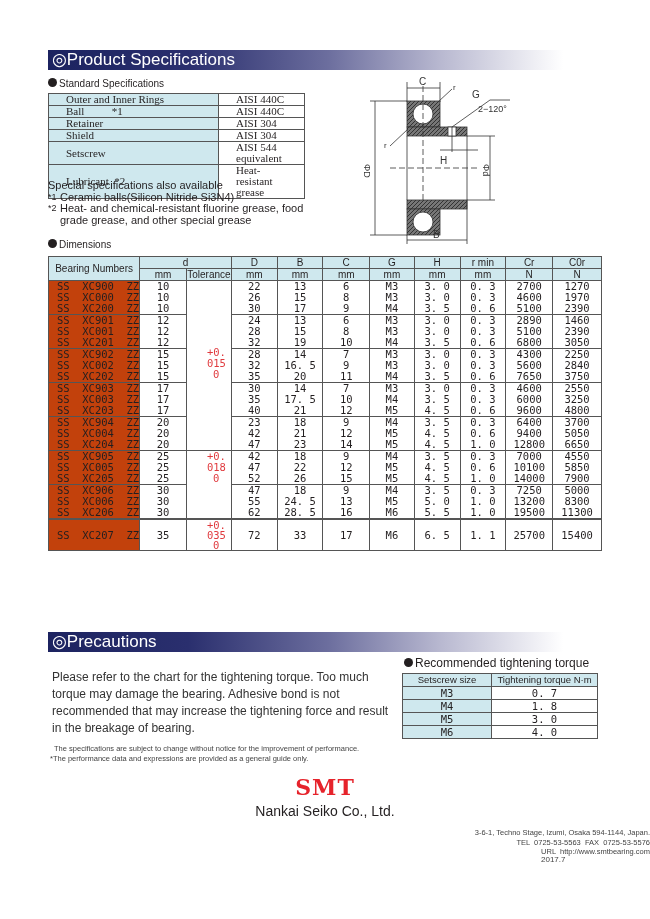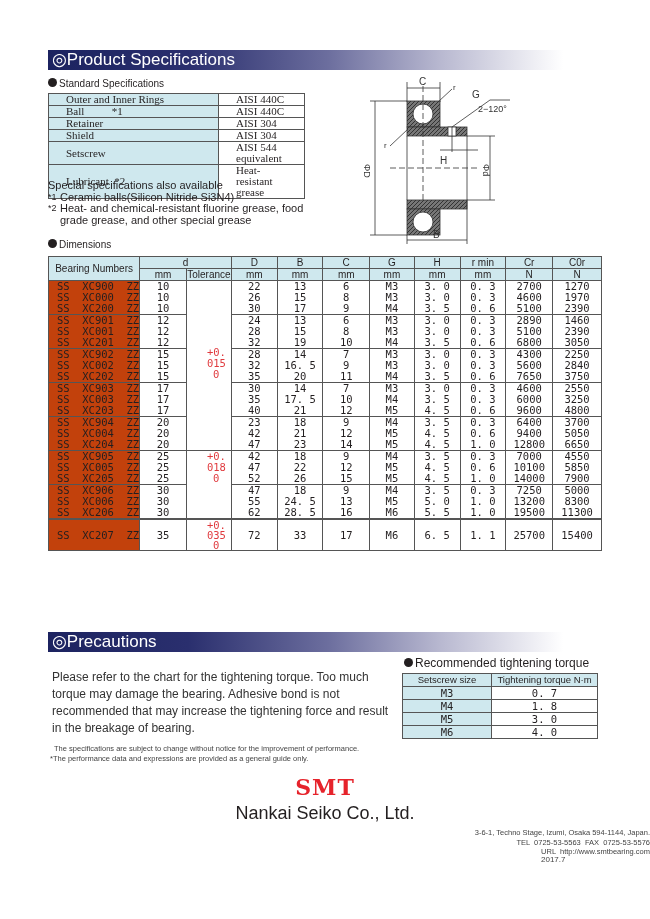"Nankai Seiko Co., Ltd." .company { font-size: 18px -> 14px }
